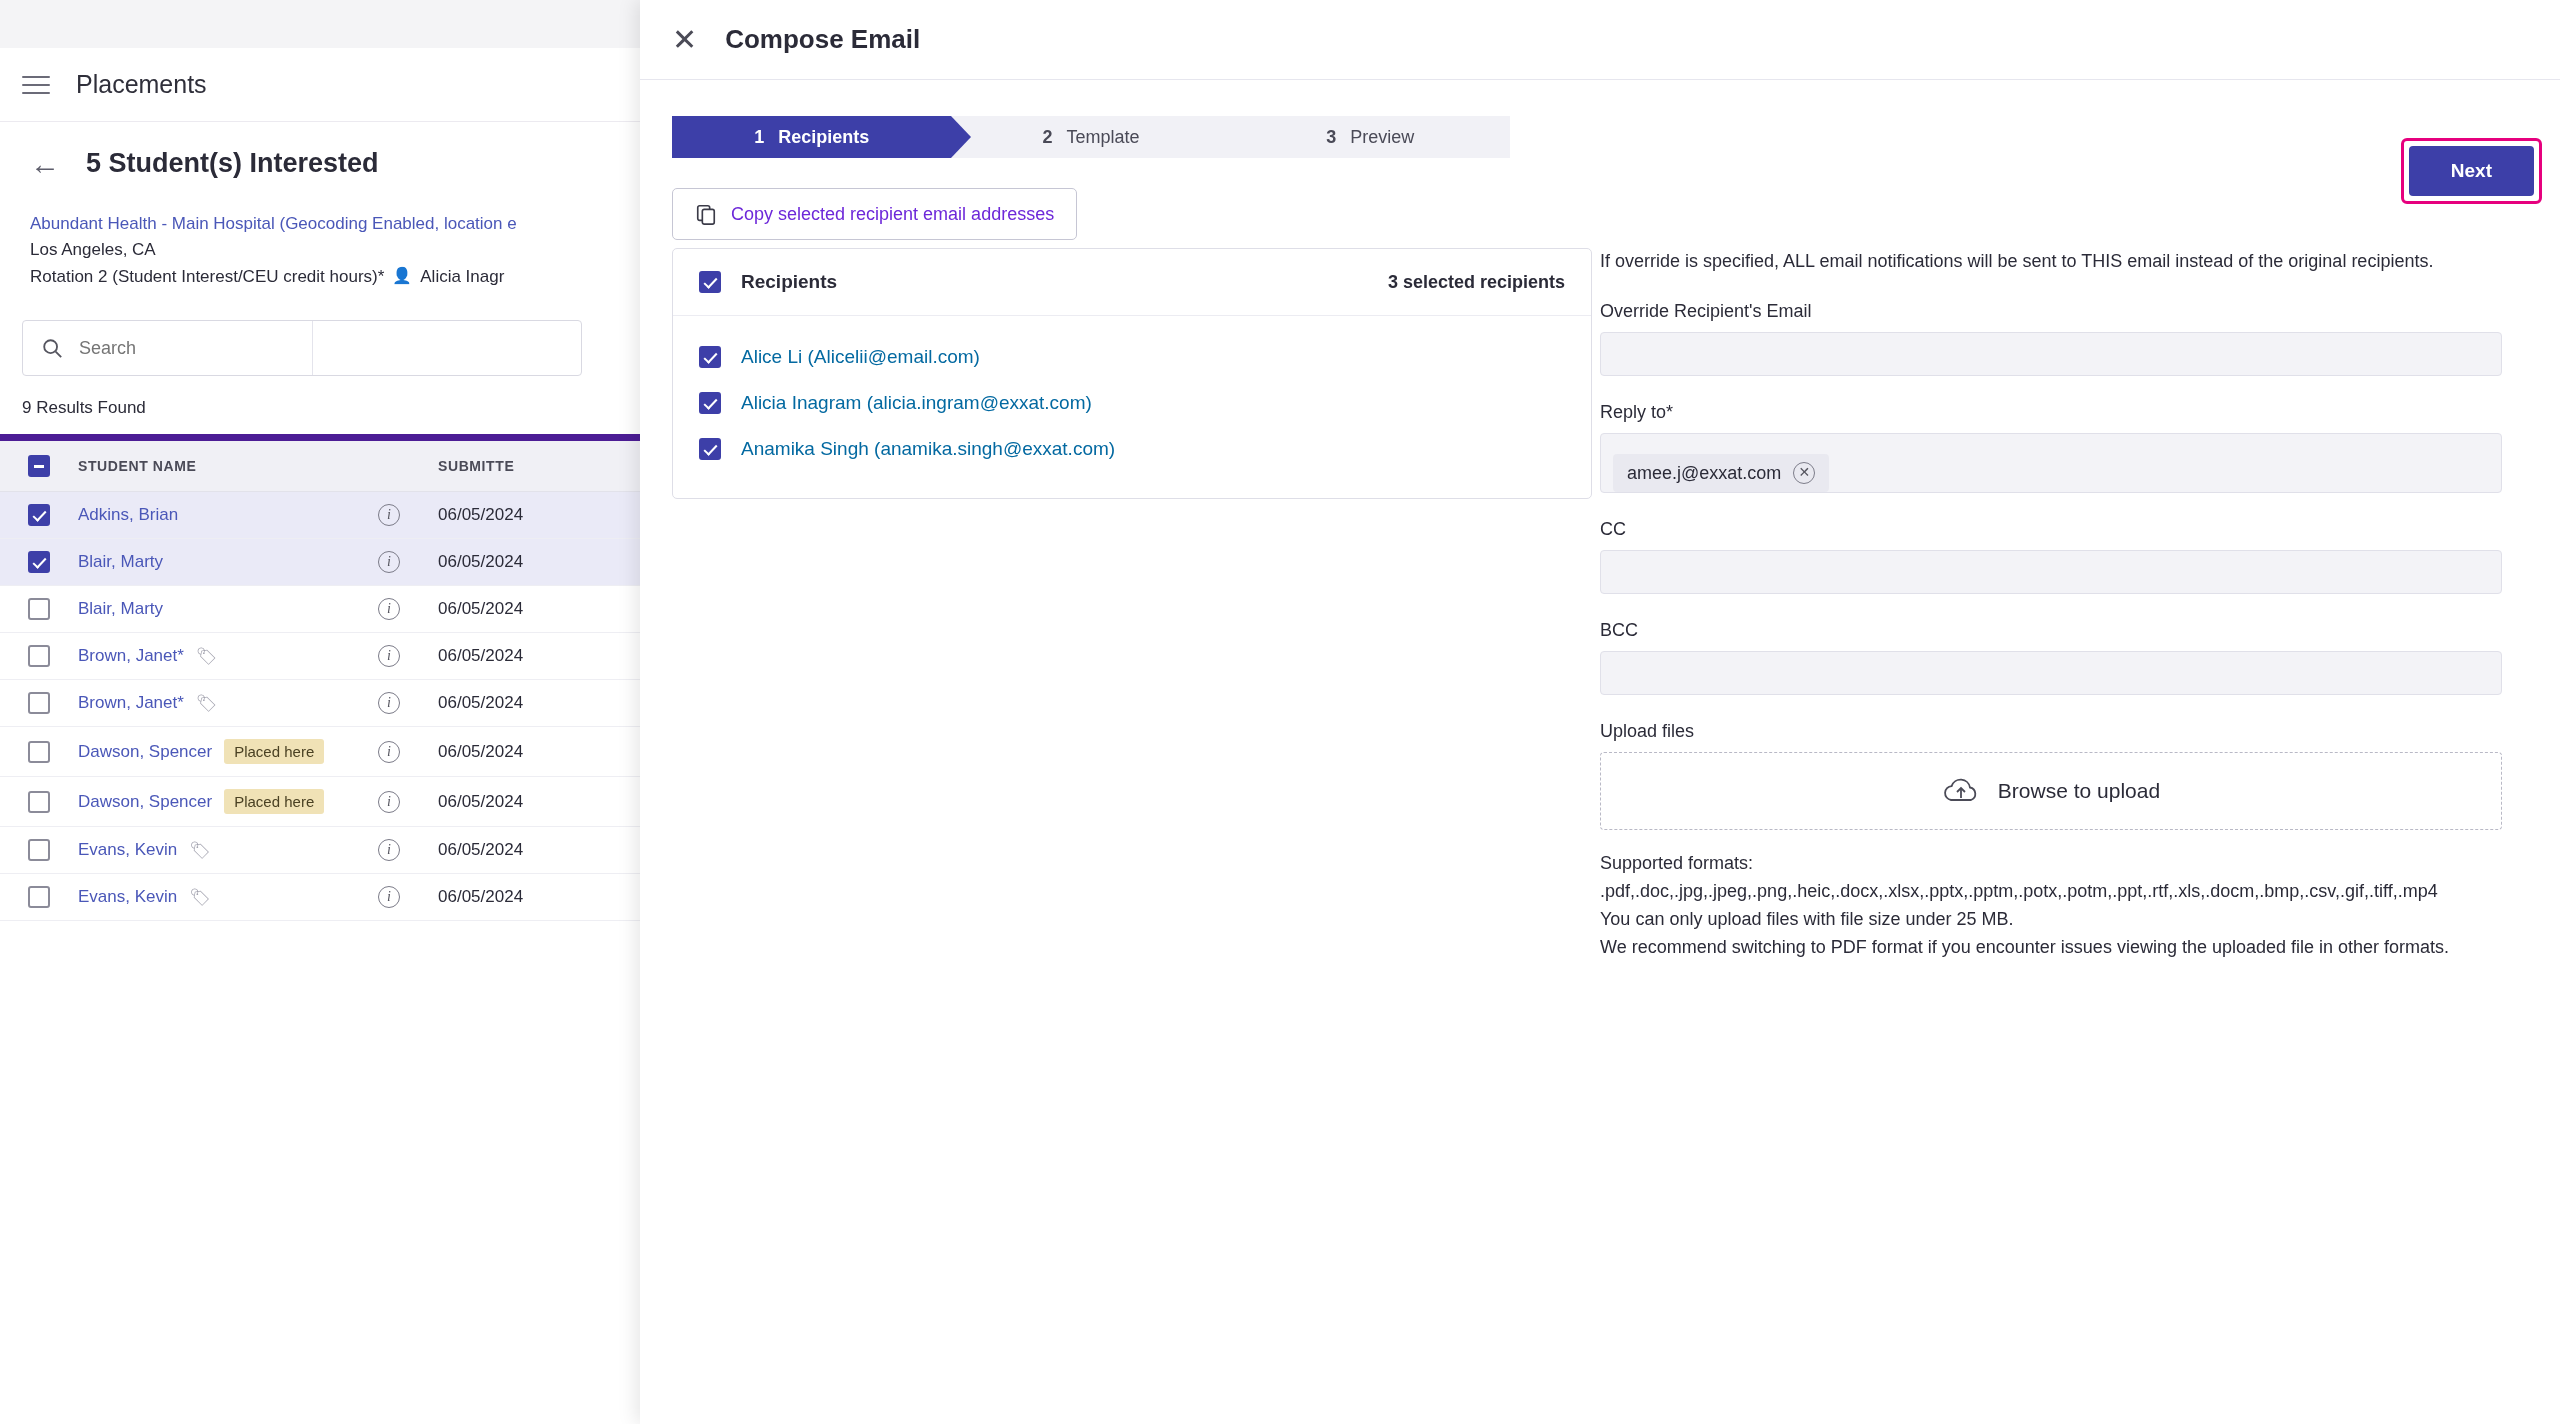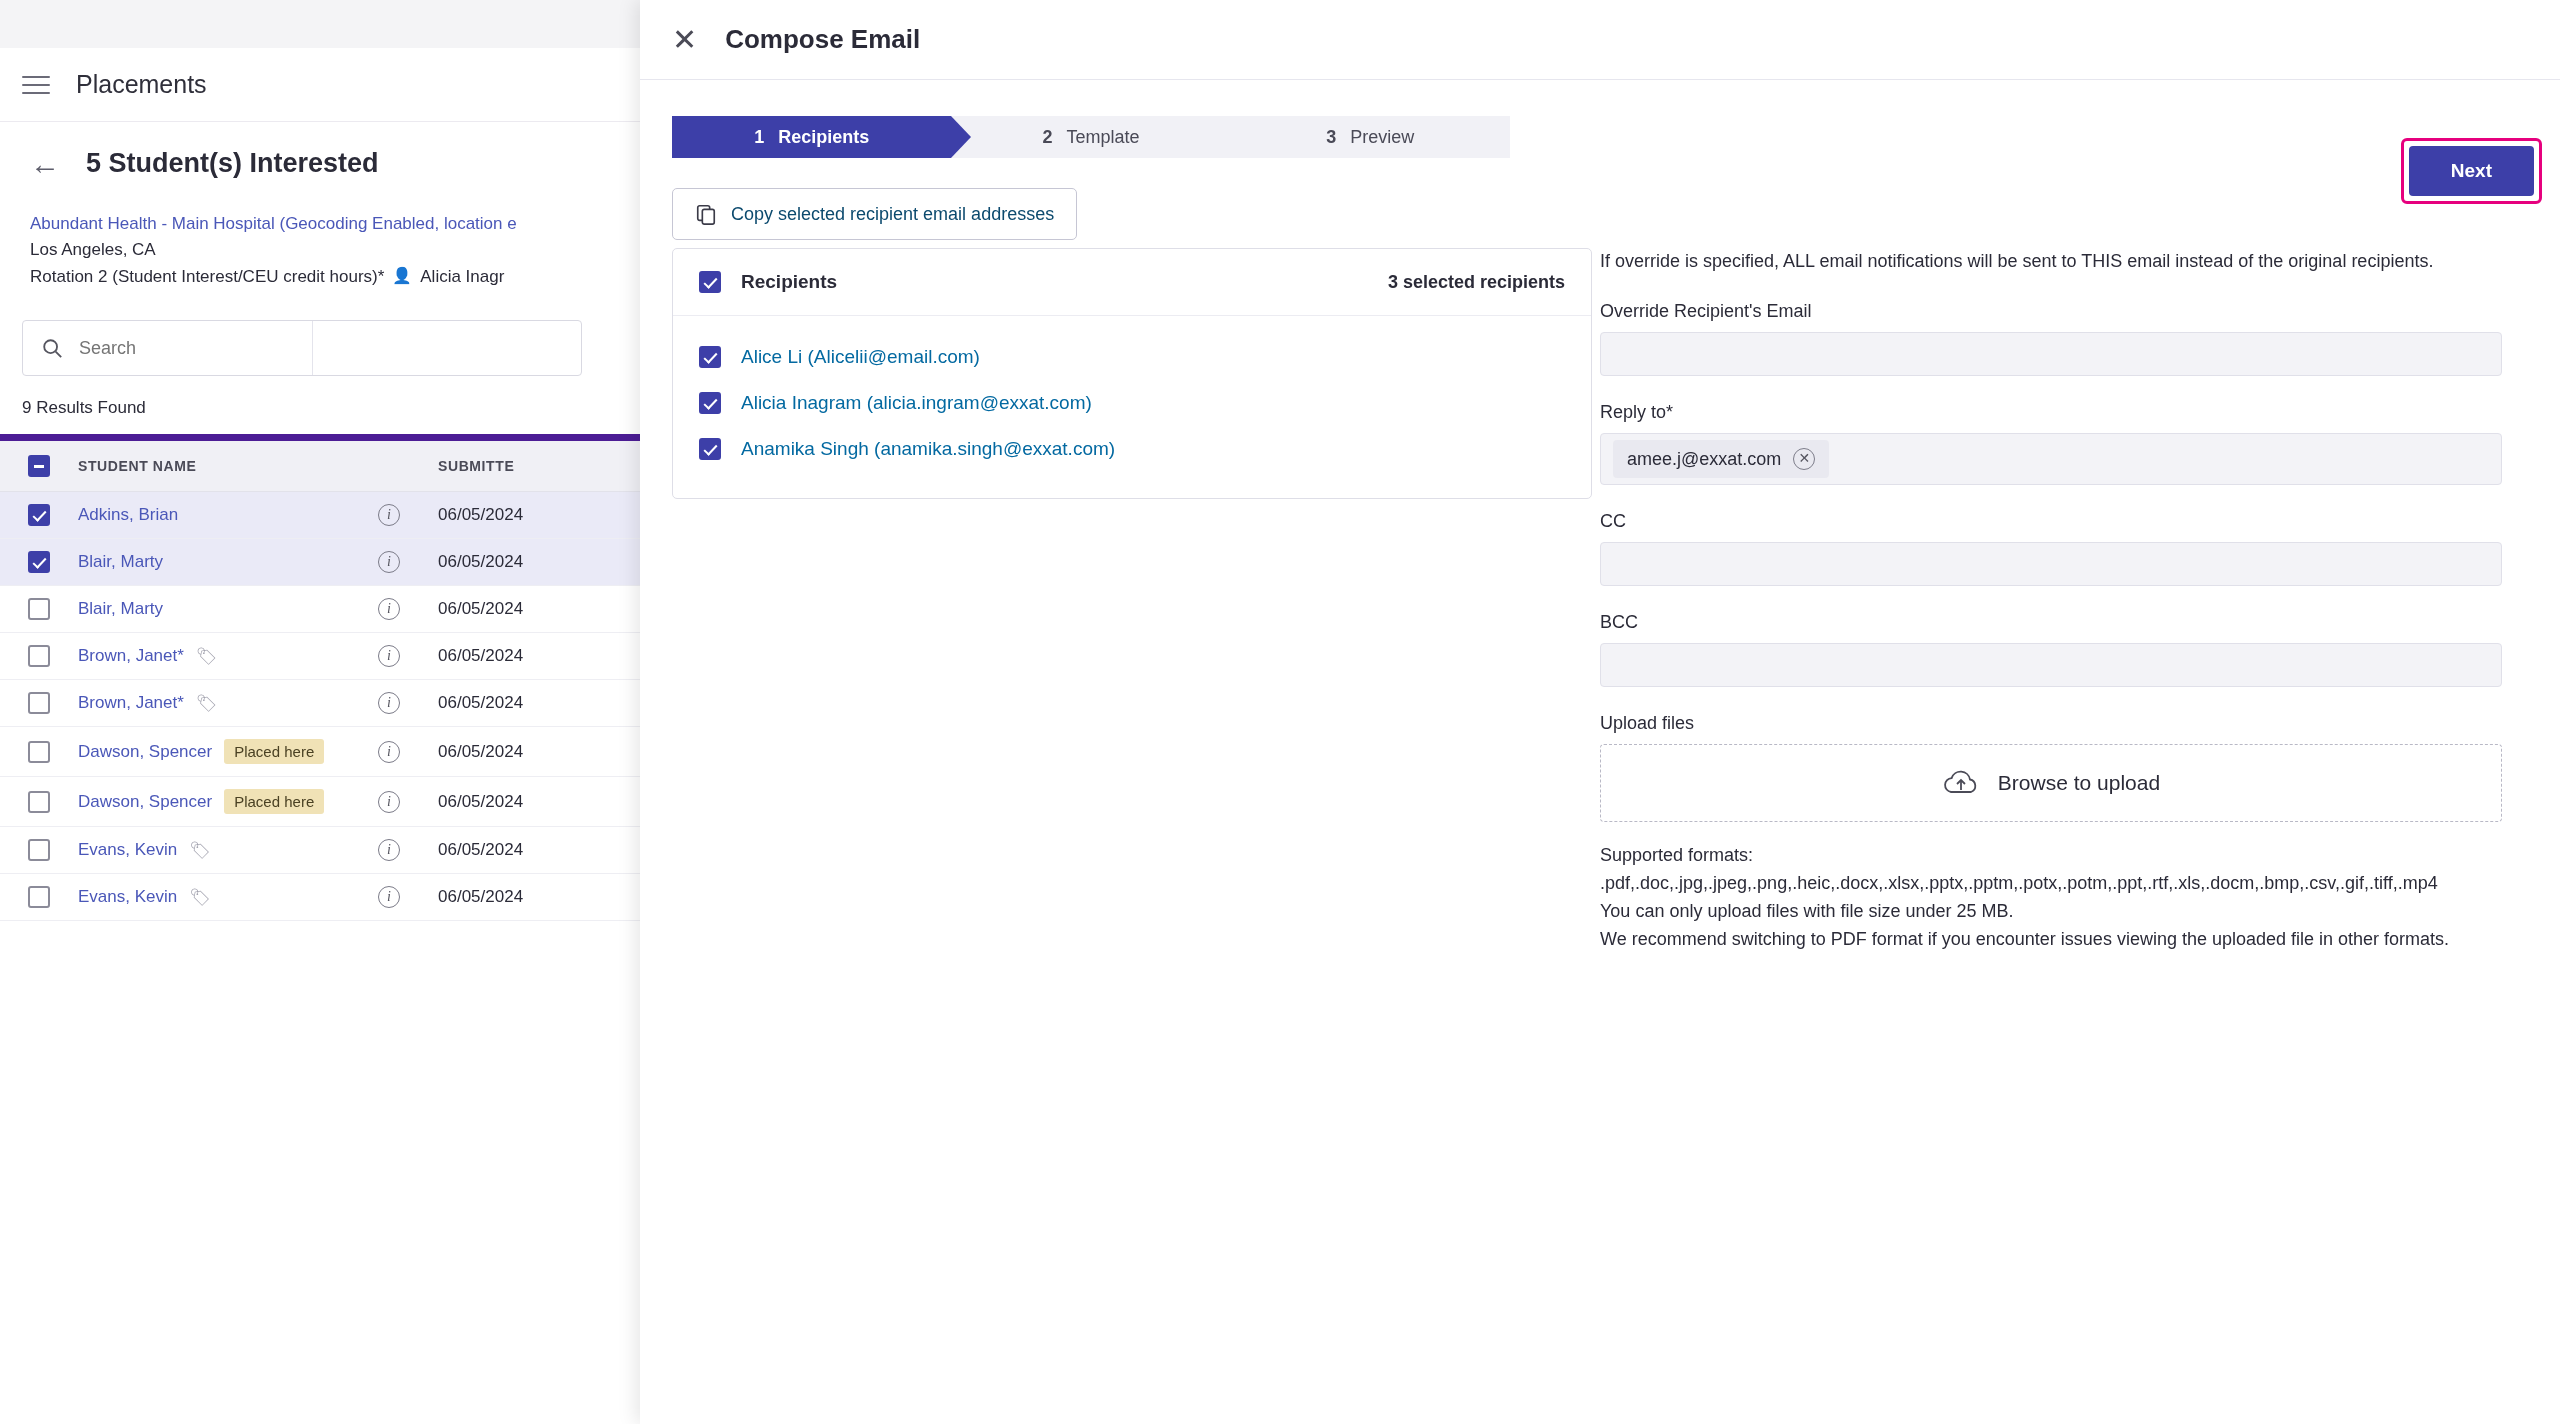"Copy selected recipient email addresses" .copy-btn { color: #0c4a6e -> #6d28d9 }
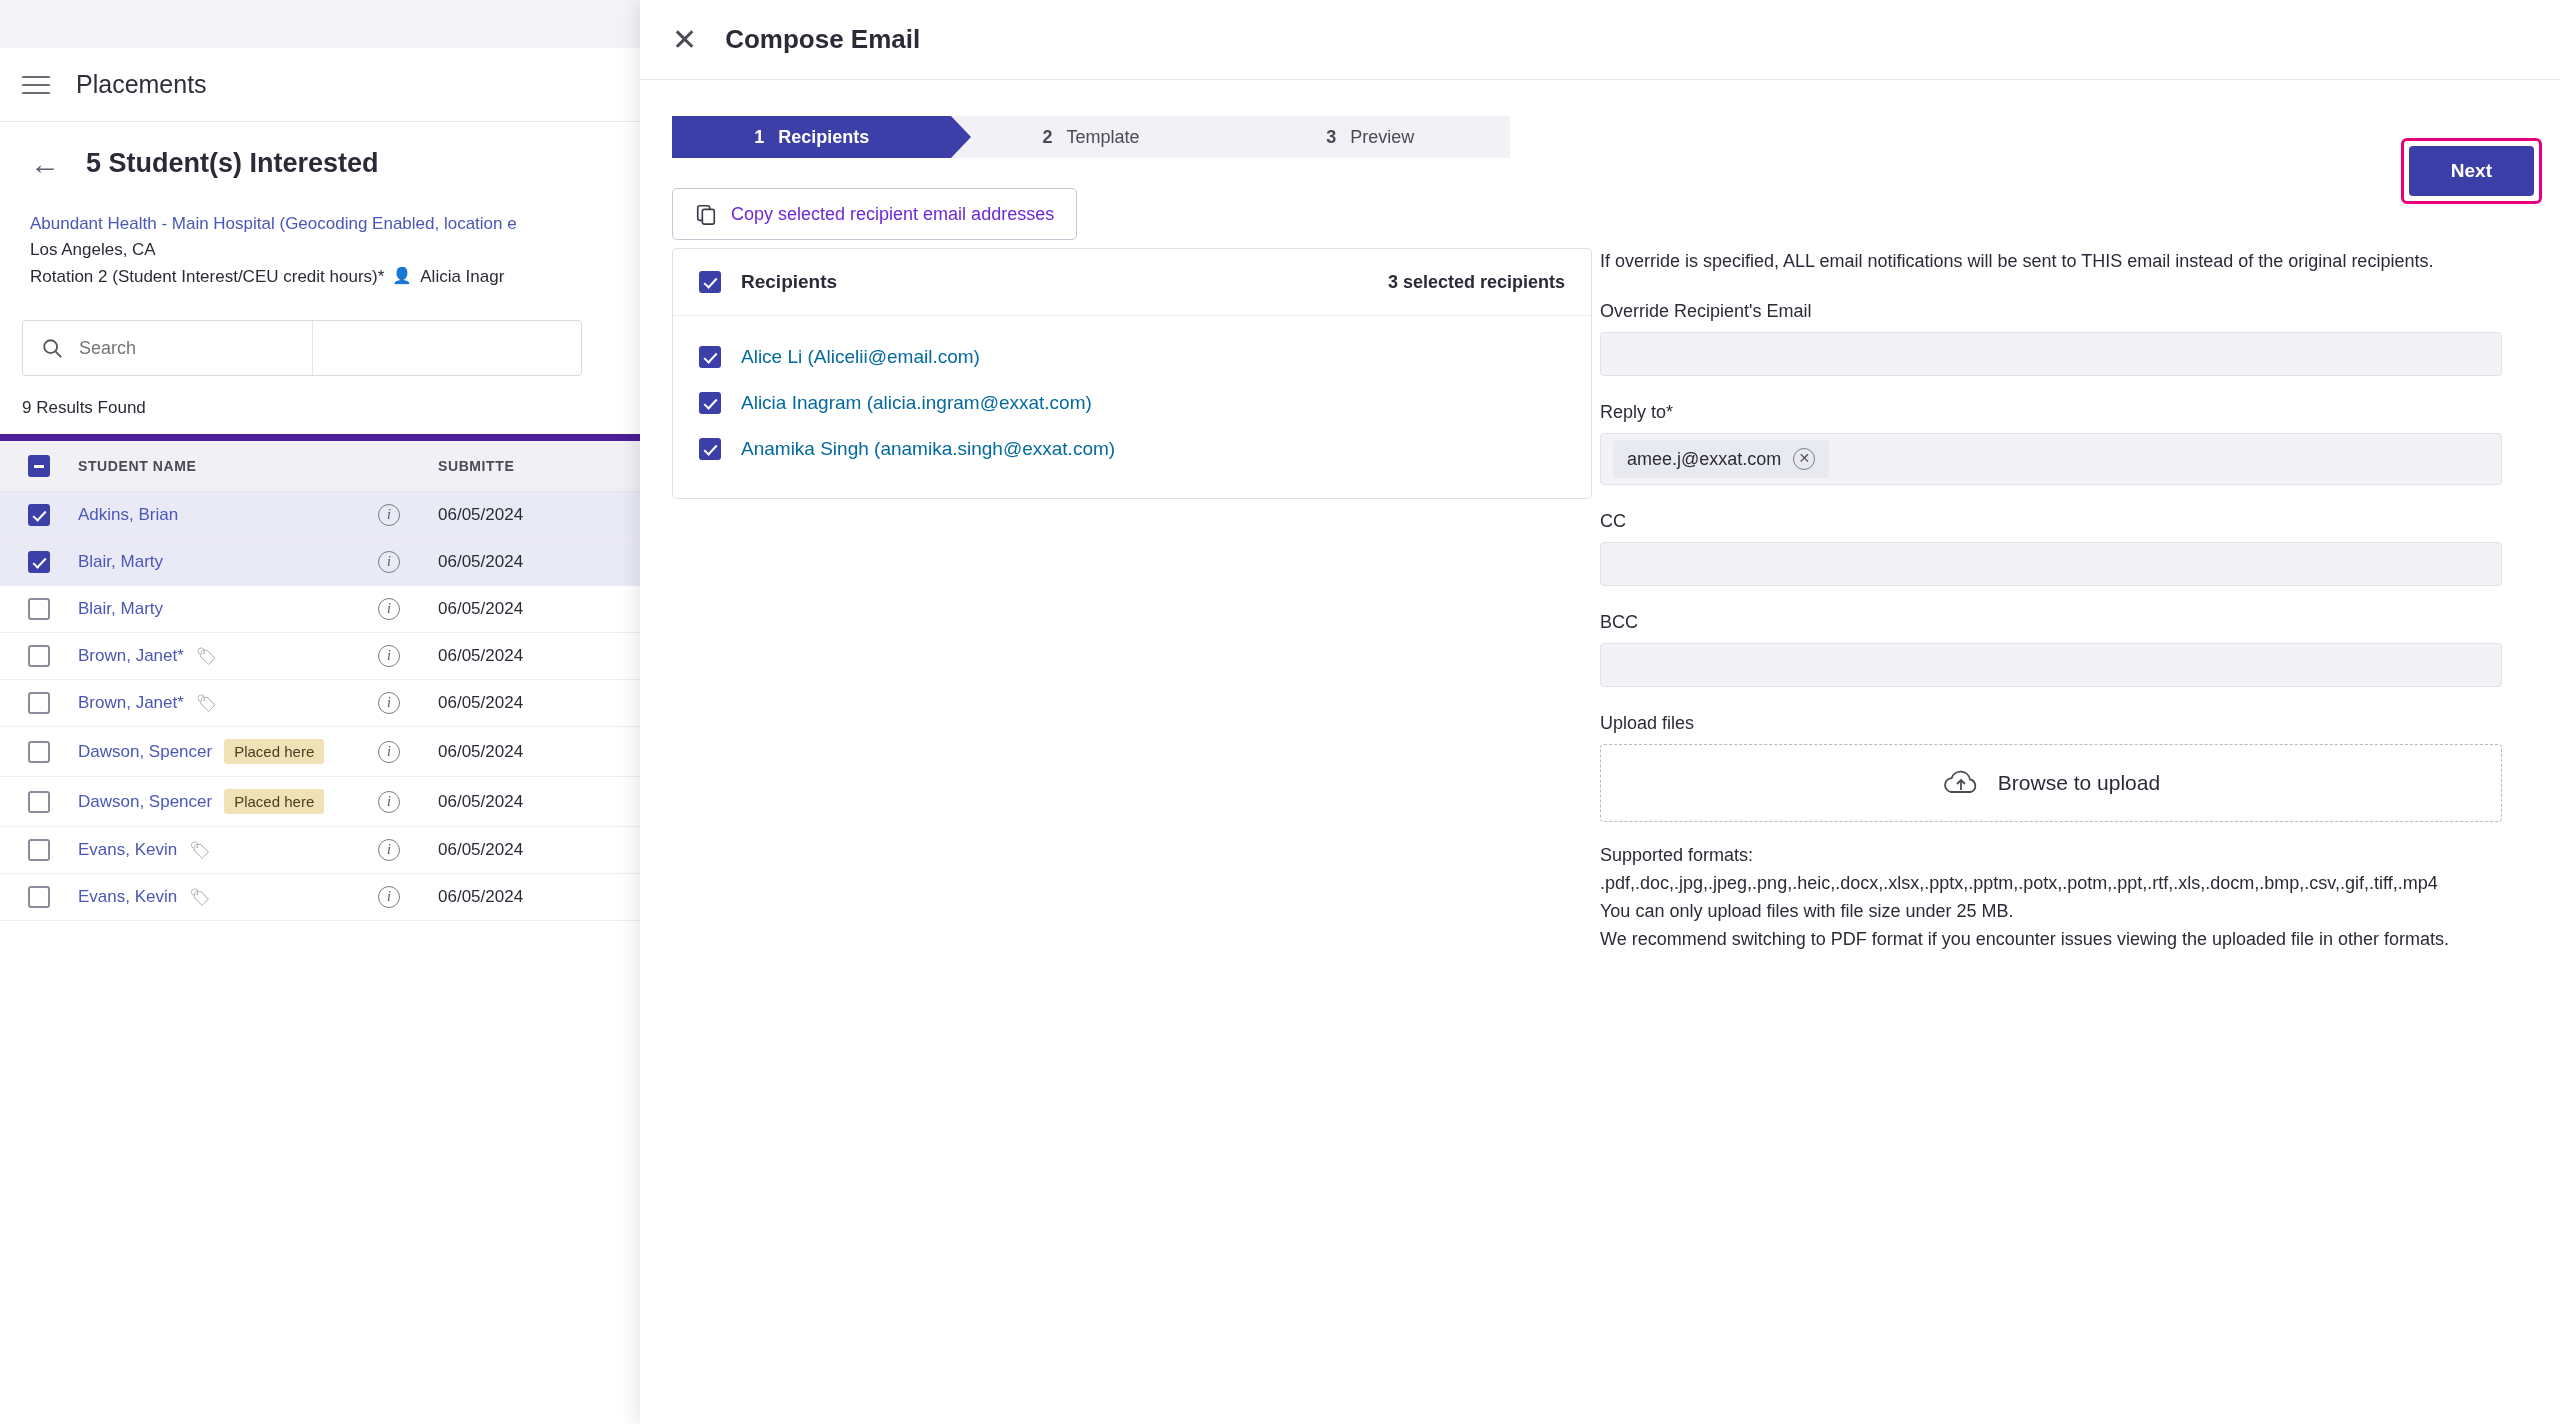"amee.j@exxat.com" .field-input.chips { align-items: center -> flex-end; height: 52px -> 60px }
